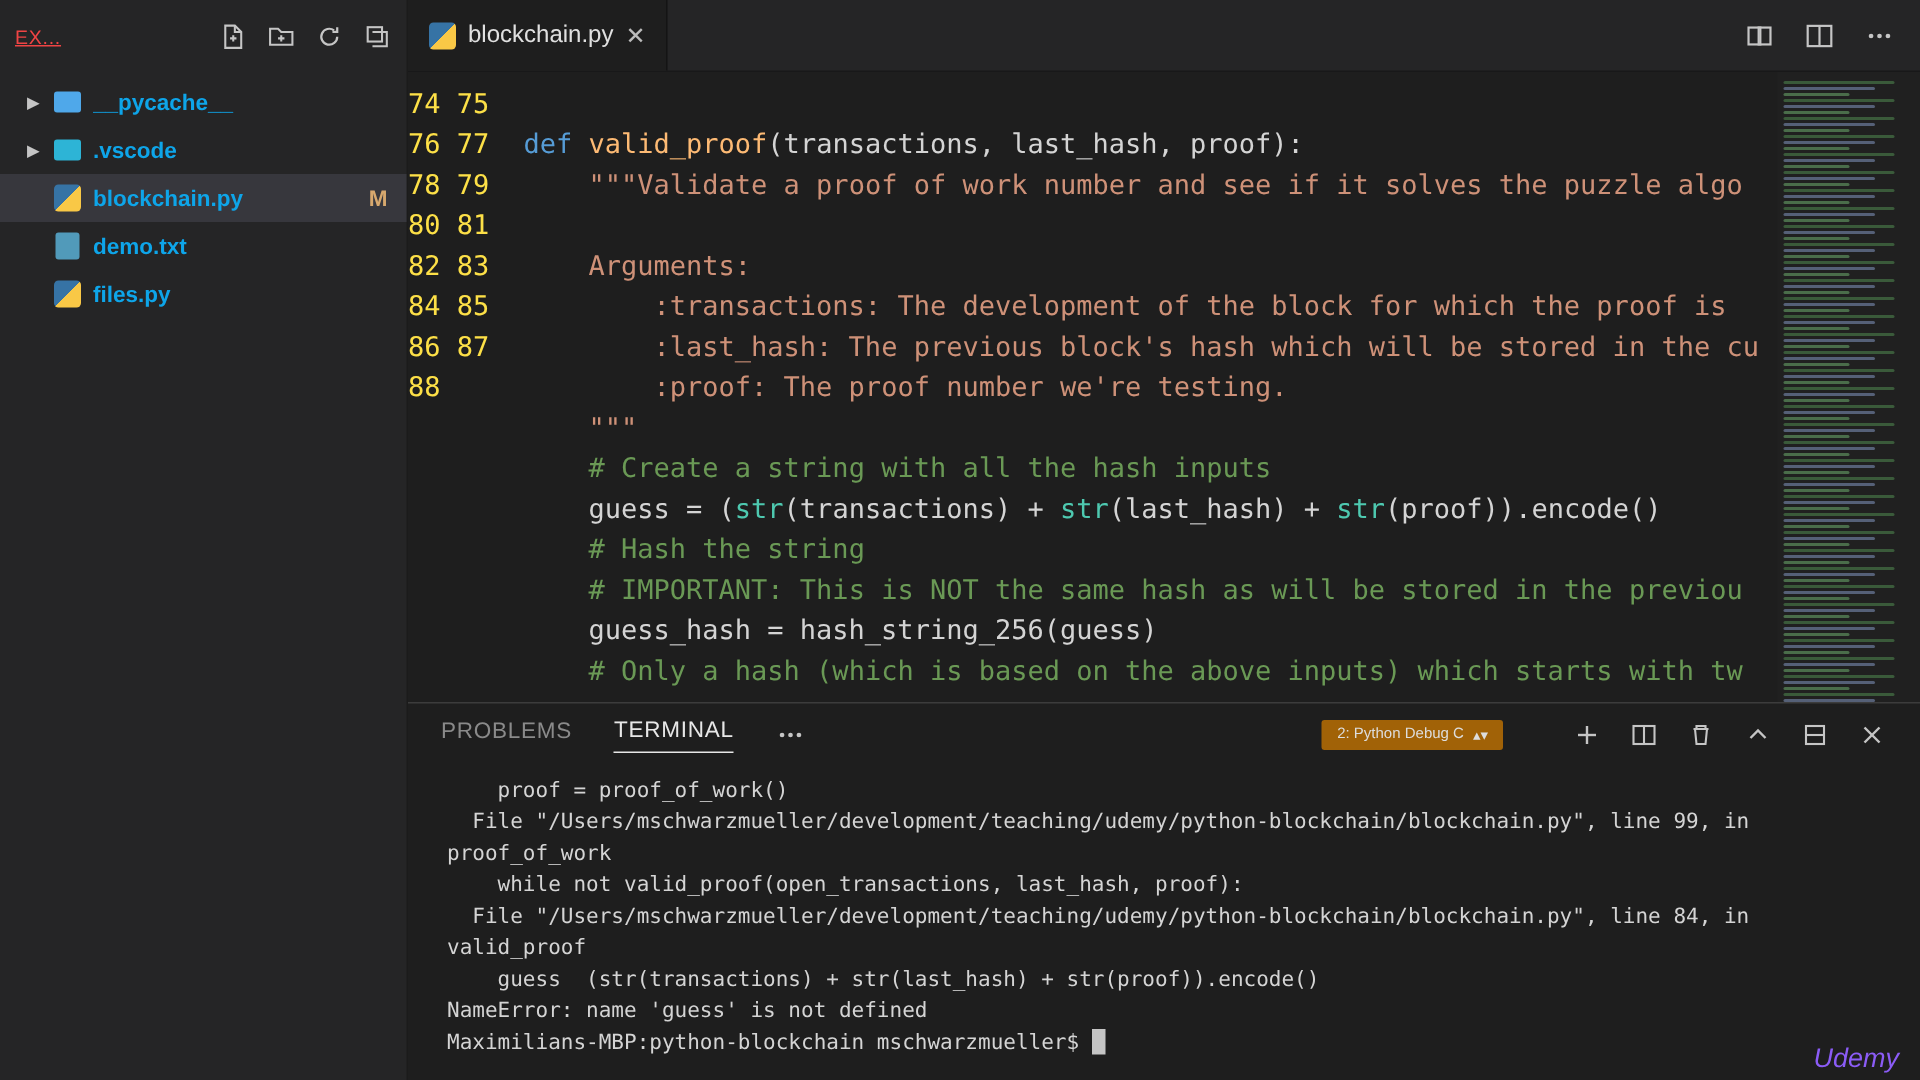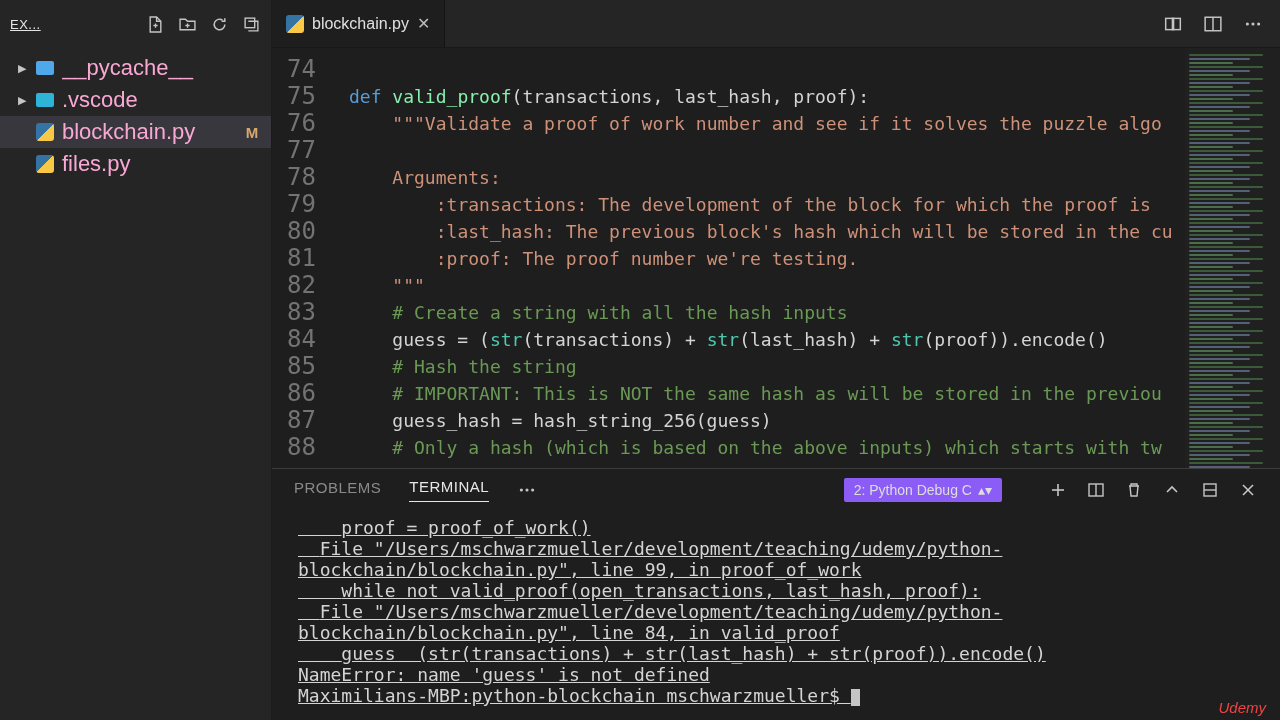"EX..." .sb-title { color: #e5e5e5 -> #ef4444 }
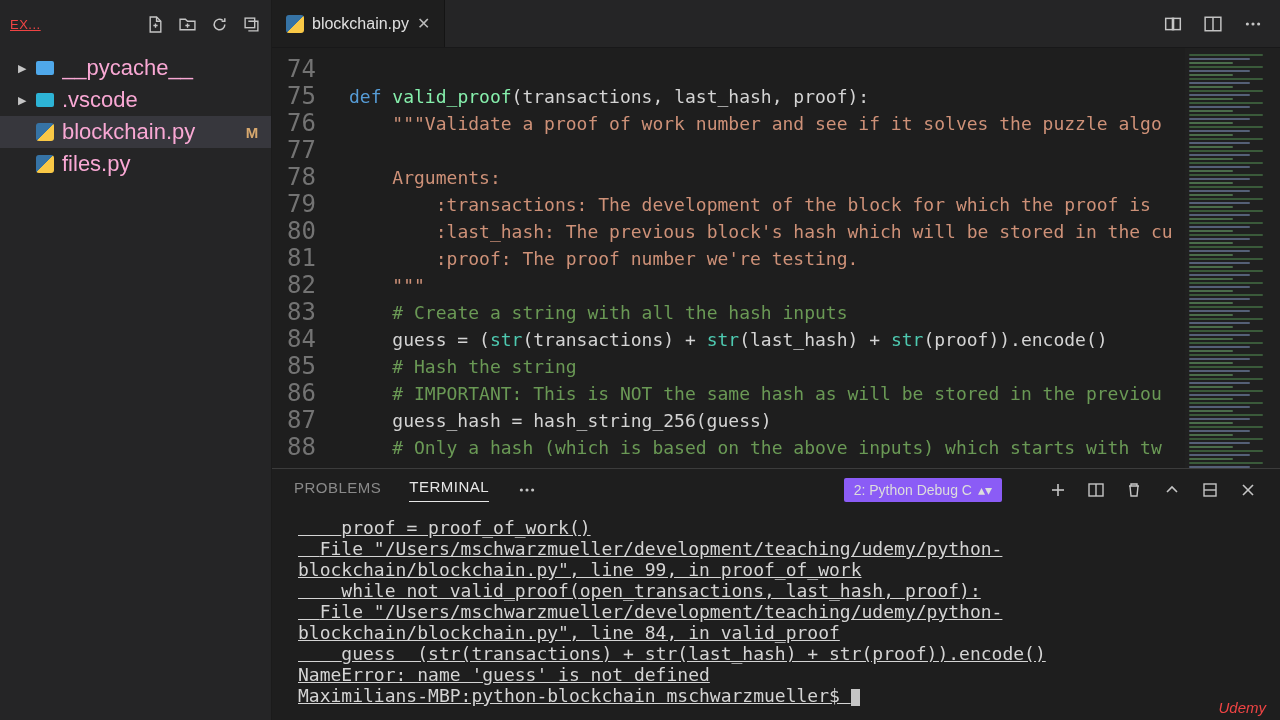"__pycache__" .tree-row .flabel { color: #f9a8d4 -> #0ea5e9; font-size: 22px -> 15px; font-weight: none -> bold }
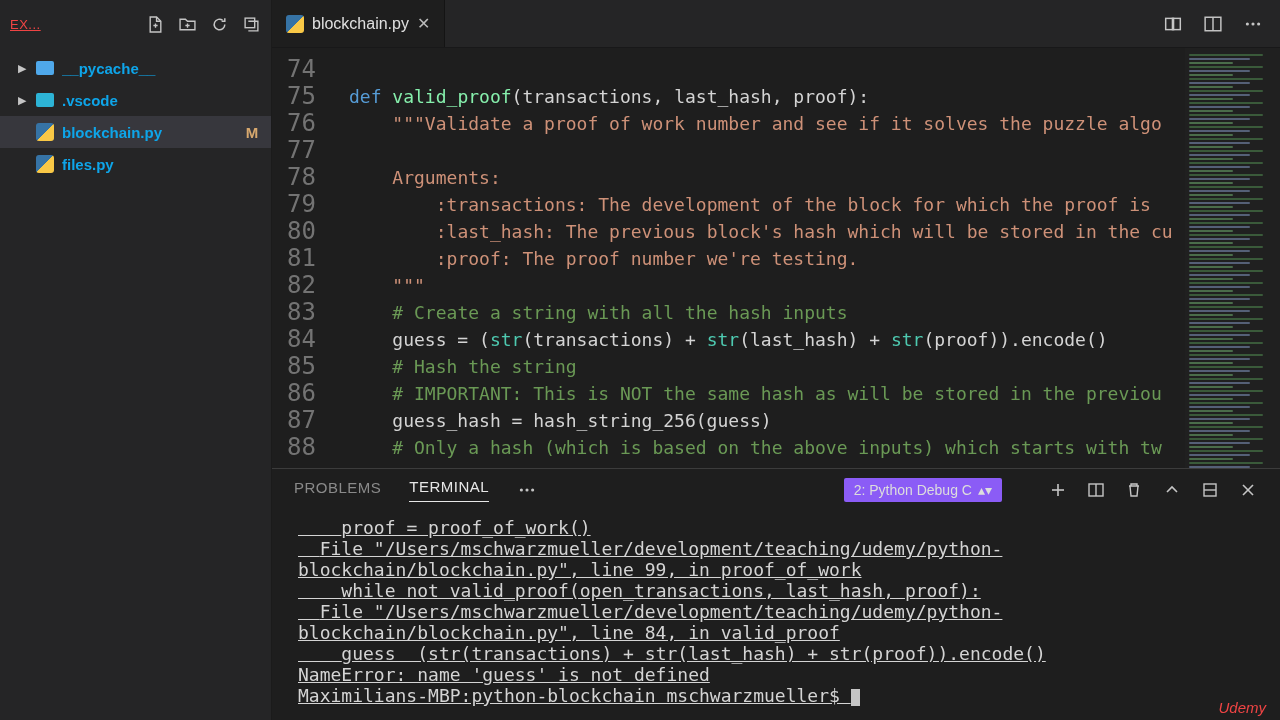"74 75 76 77 78" .gutter { color: #737373 -> #fde047; font-size: 24px -> 18px; text-align: center -> left }
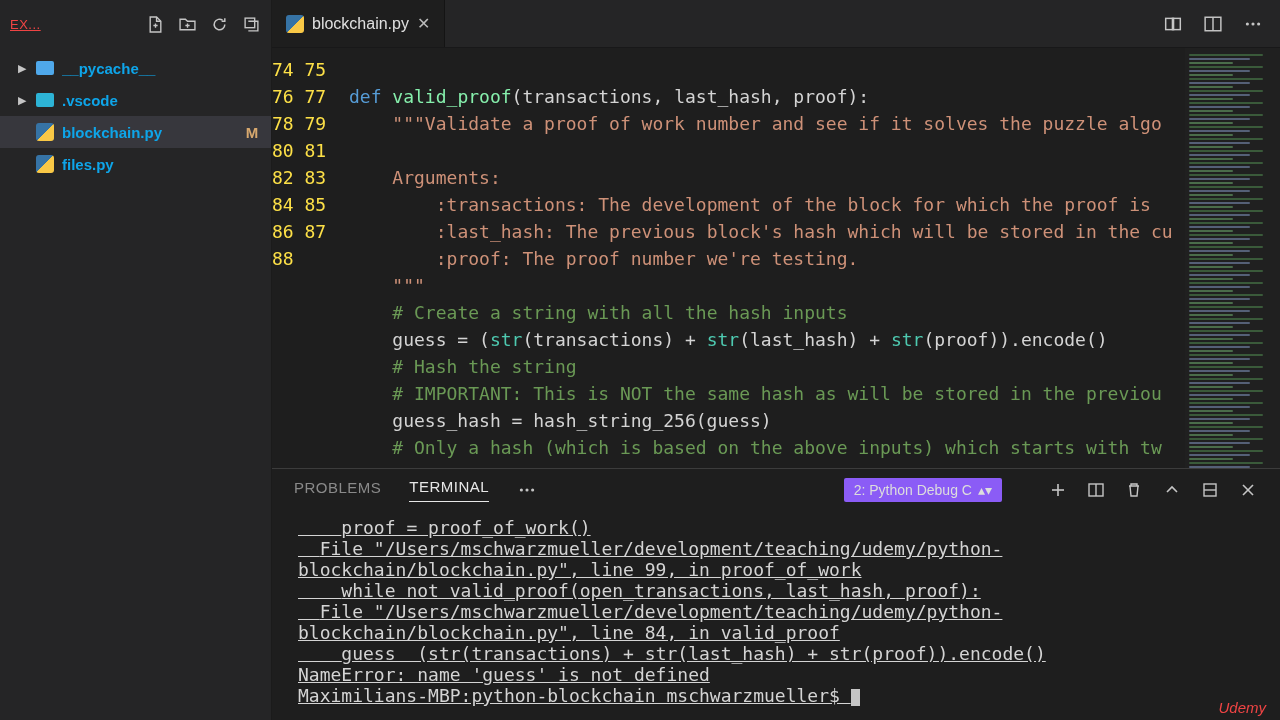"valid_proof" .fn { color: #86efac -> #fdba74 }
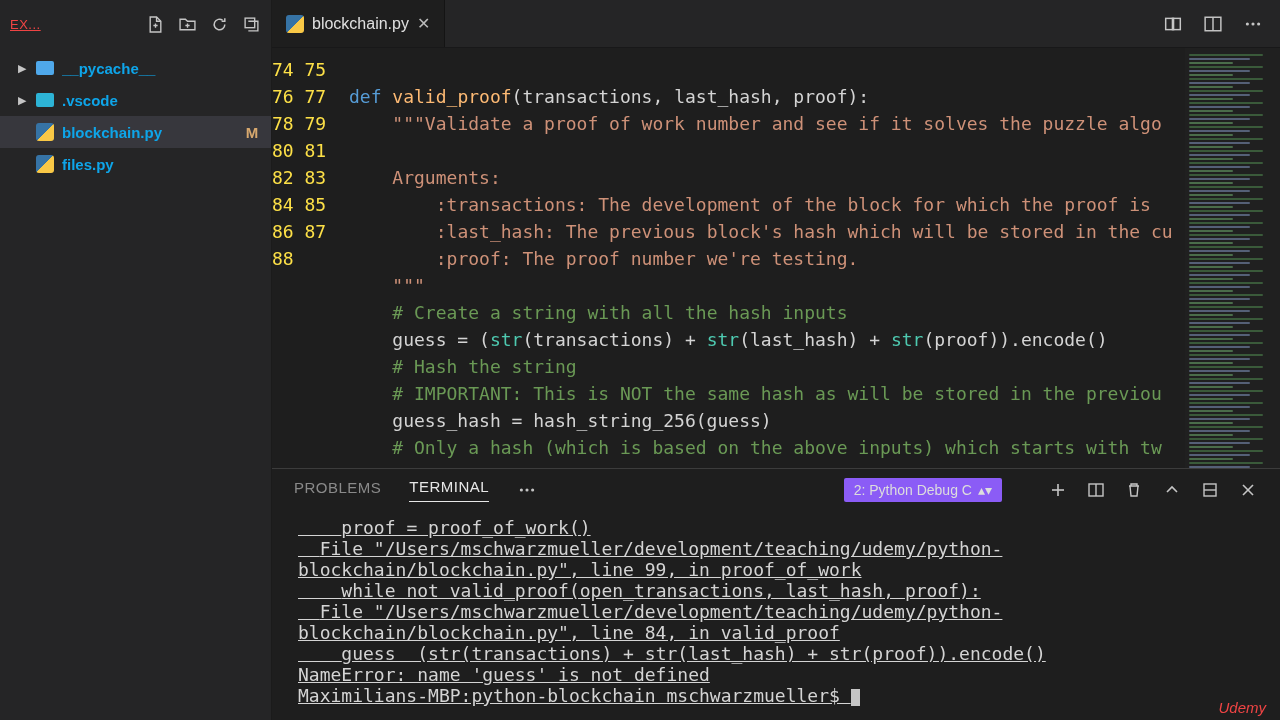"demo.txt" div.tree-row { html: none -> <div> <span></span> <span> <div></div> </span> <span>demo.txt</span> <span></span> </div> }
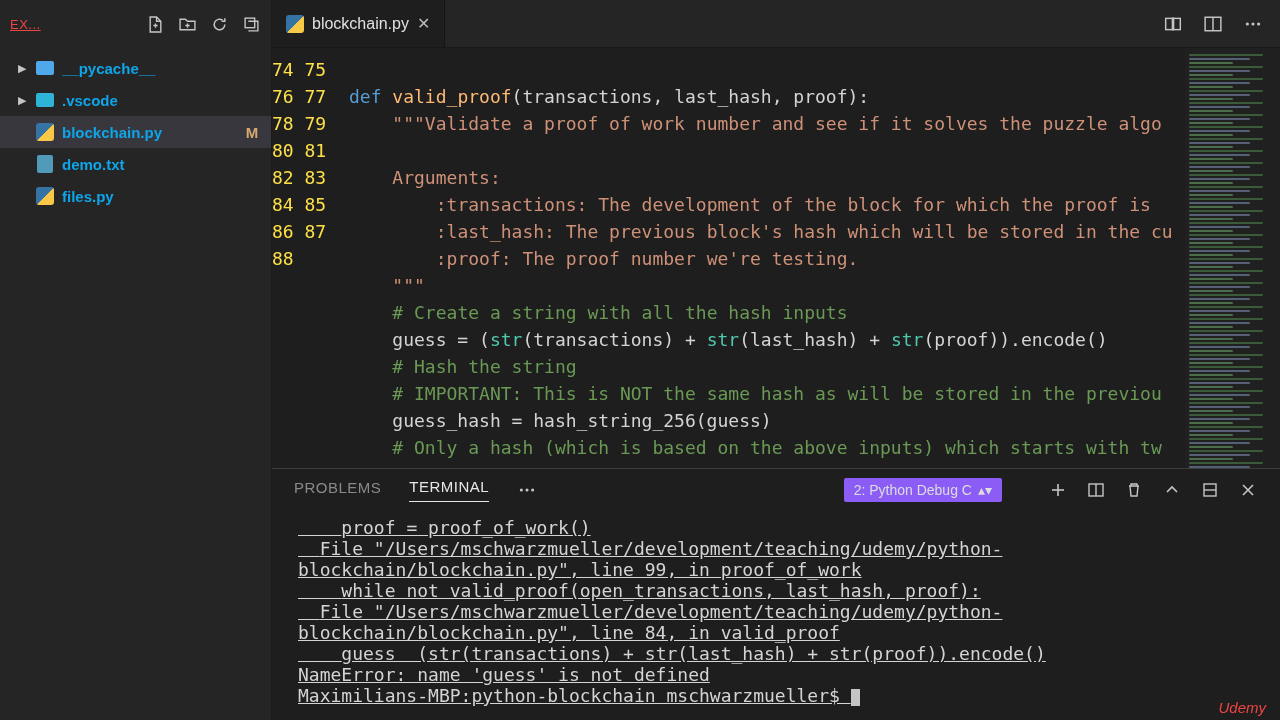"2: Python Debug C" .panel-select { background: #8b5cf6 -> #a16207; font-size: 14px -> 10px }
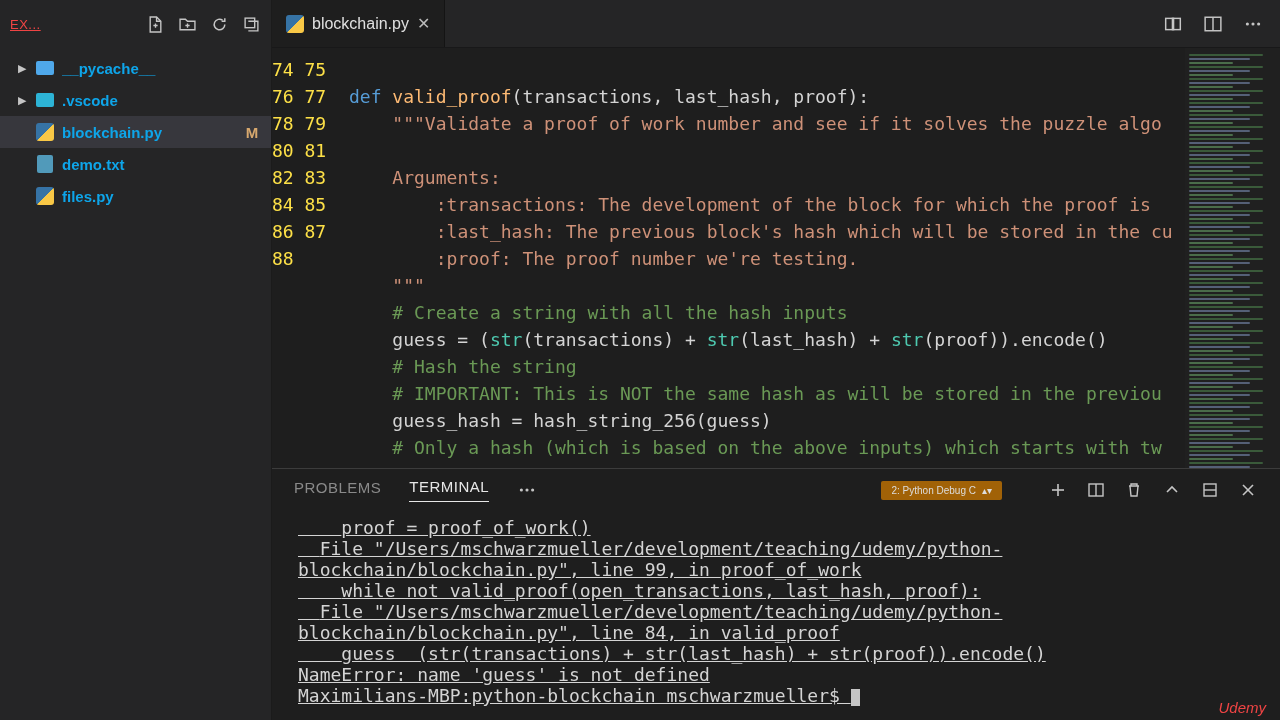"proof = proof_of_work() File" .terminal { font-size: 18px -> 14px; text-decoration: underline -> none }
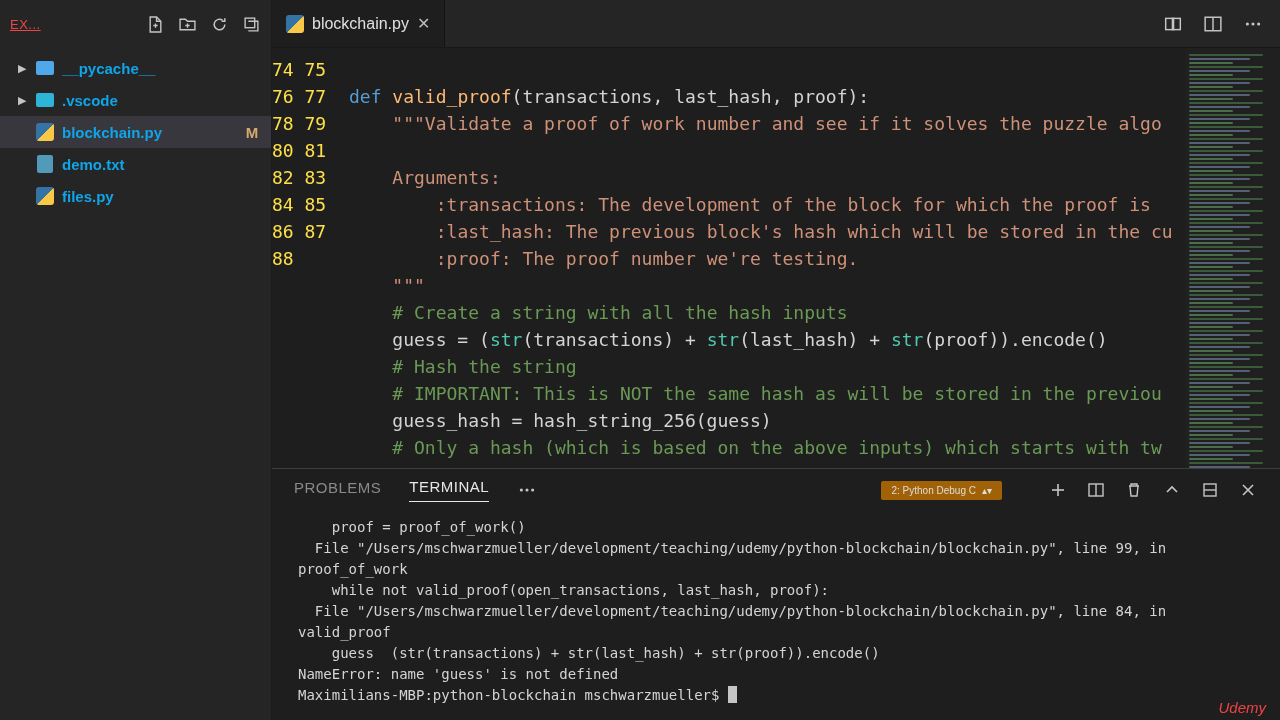"Udemy" .watermark { color: #ef4444 -> #8b5cf6; font-size: 15px -> 18px }
